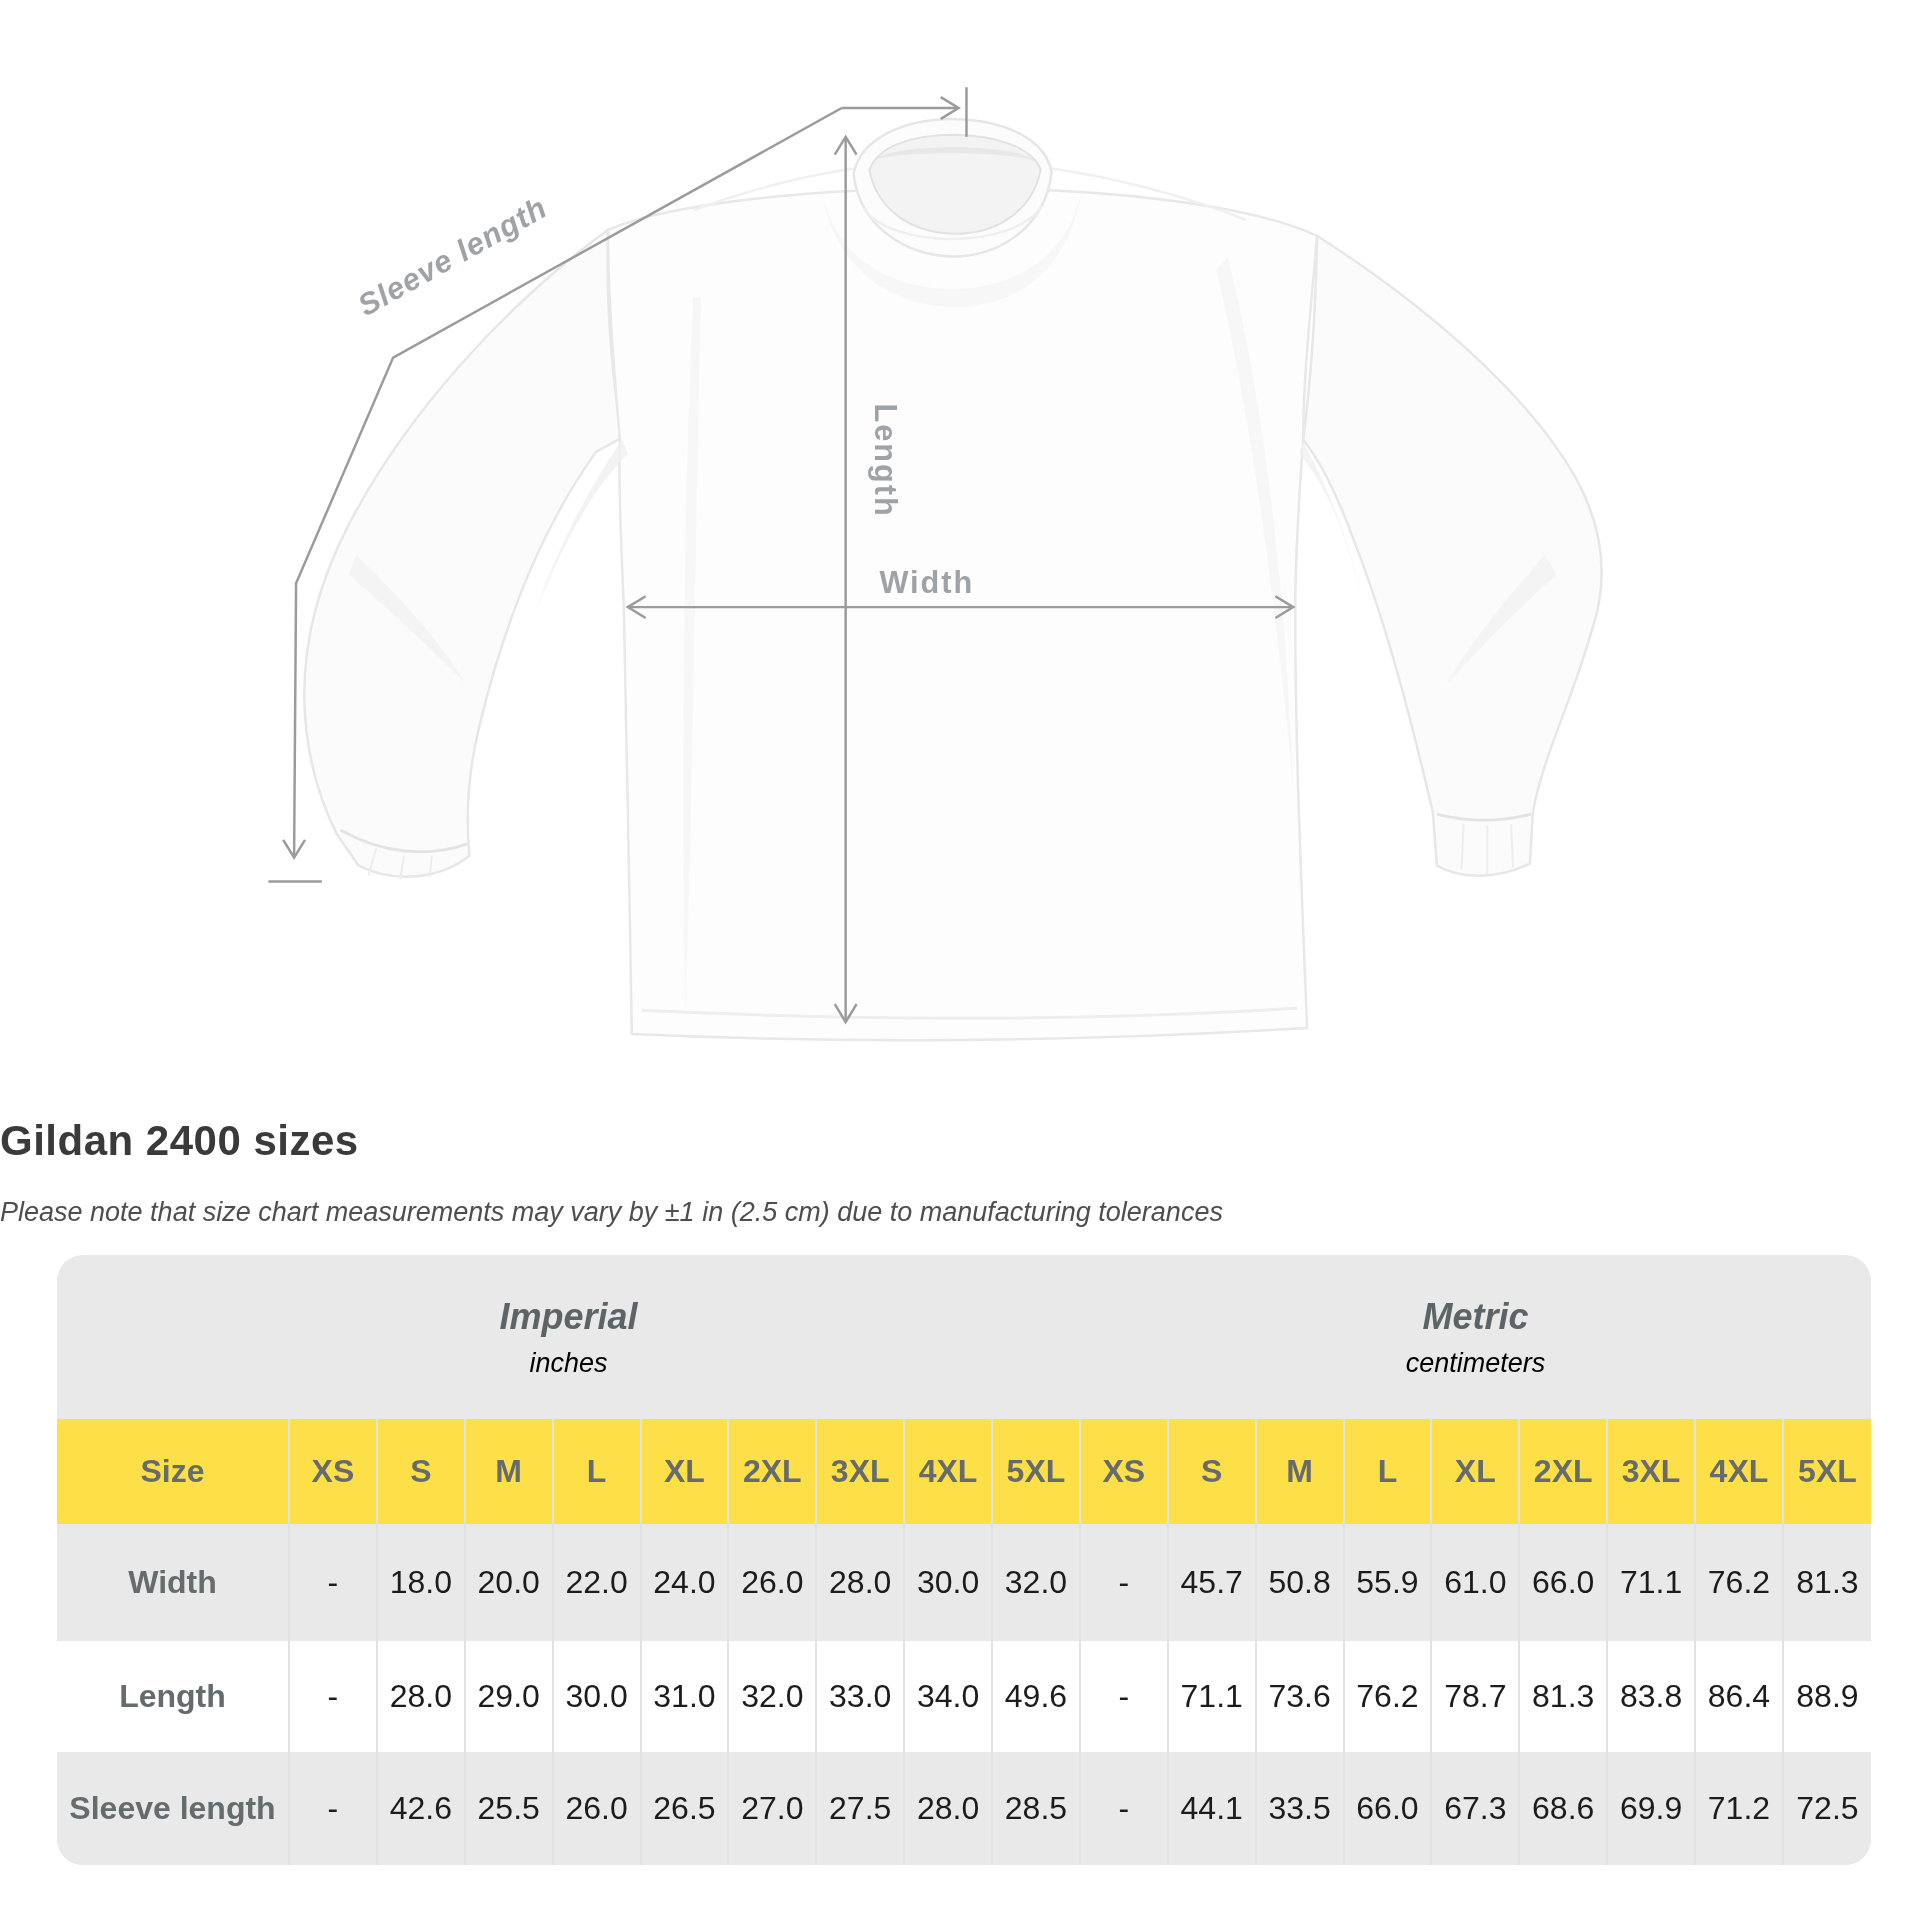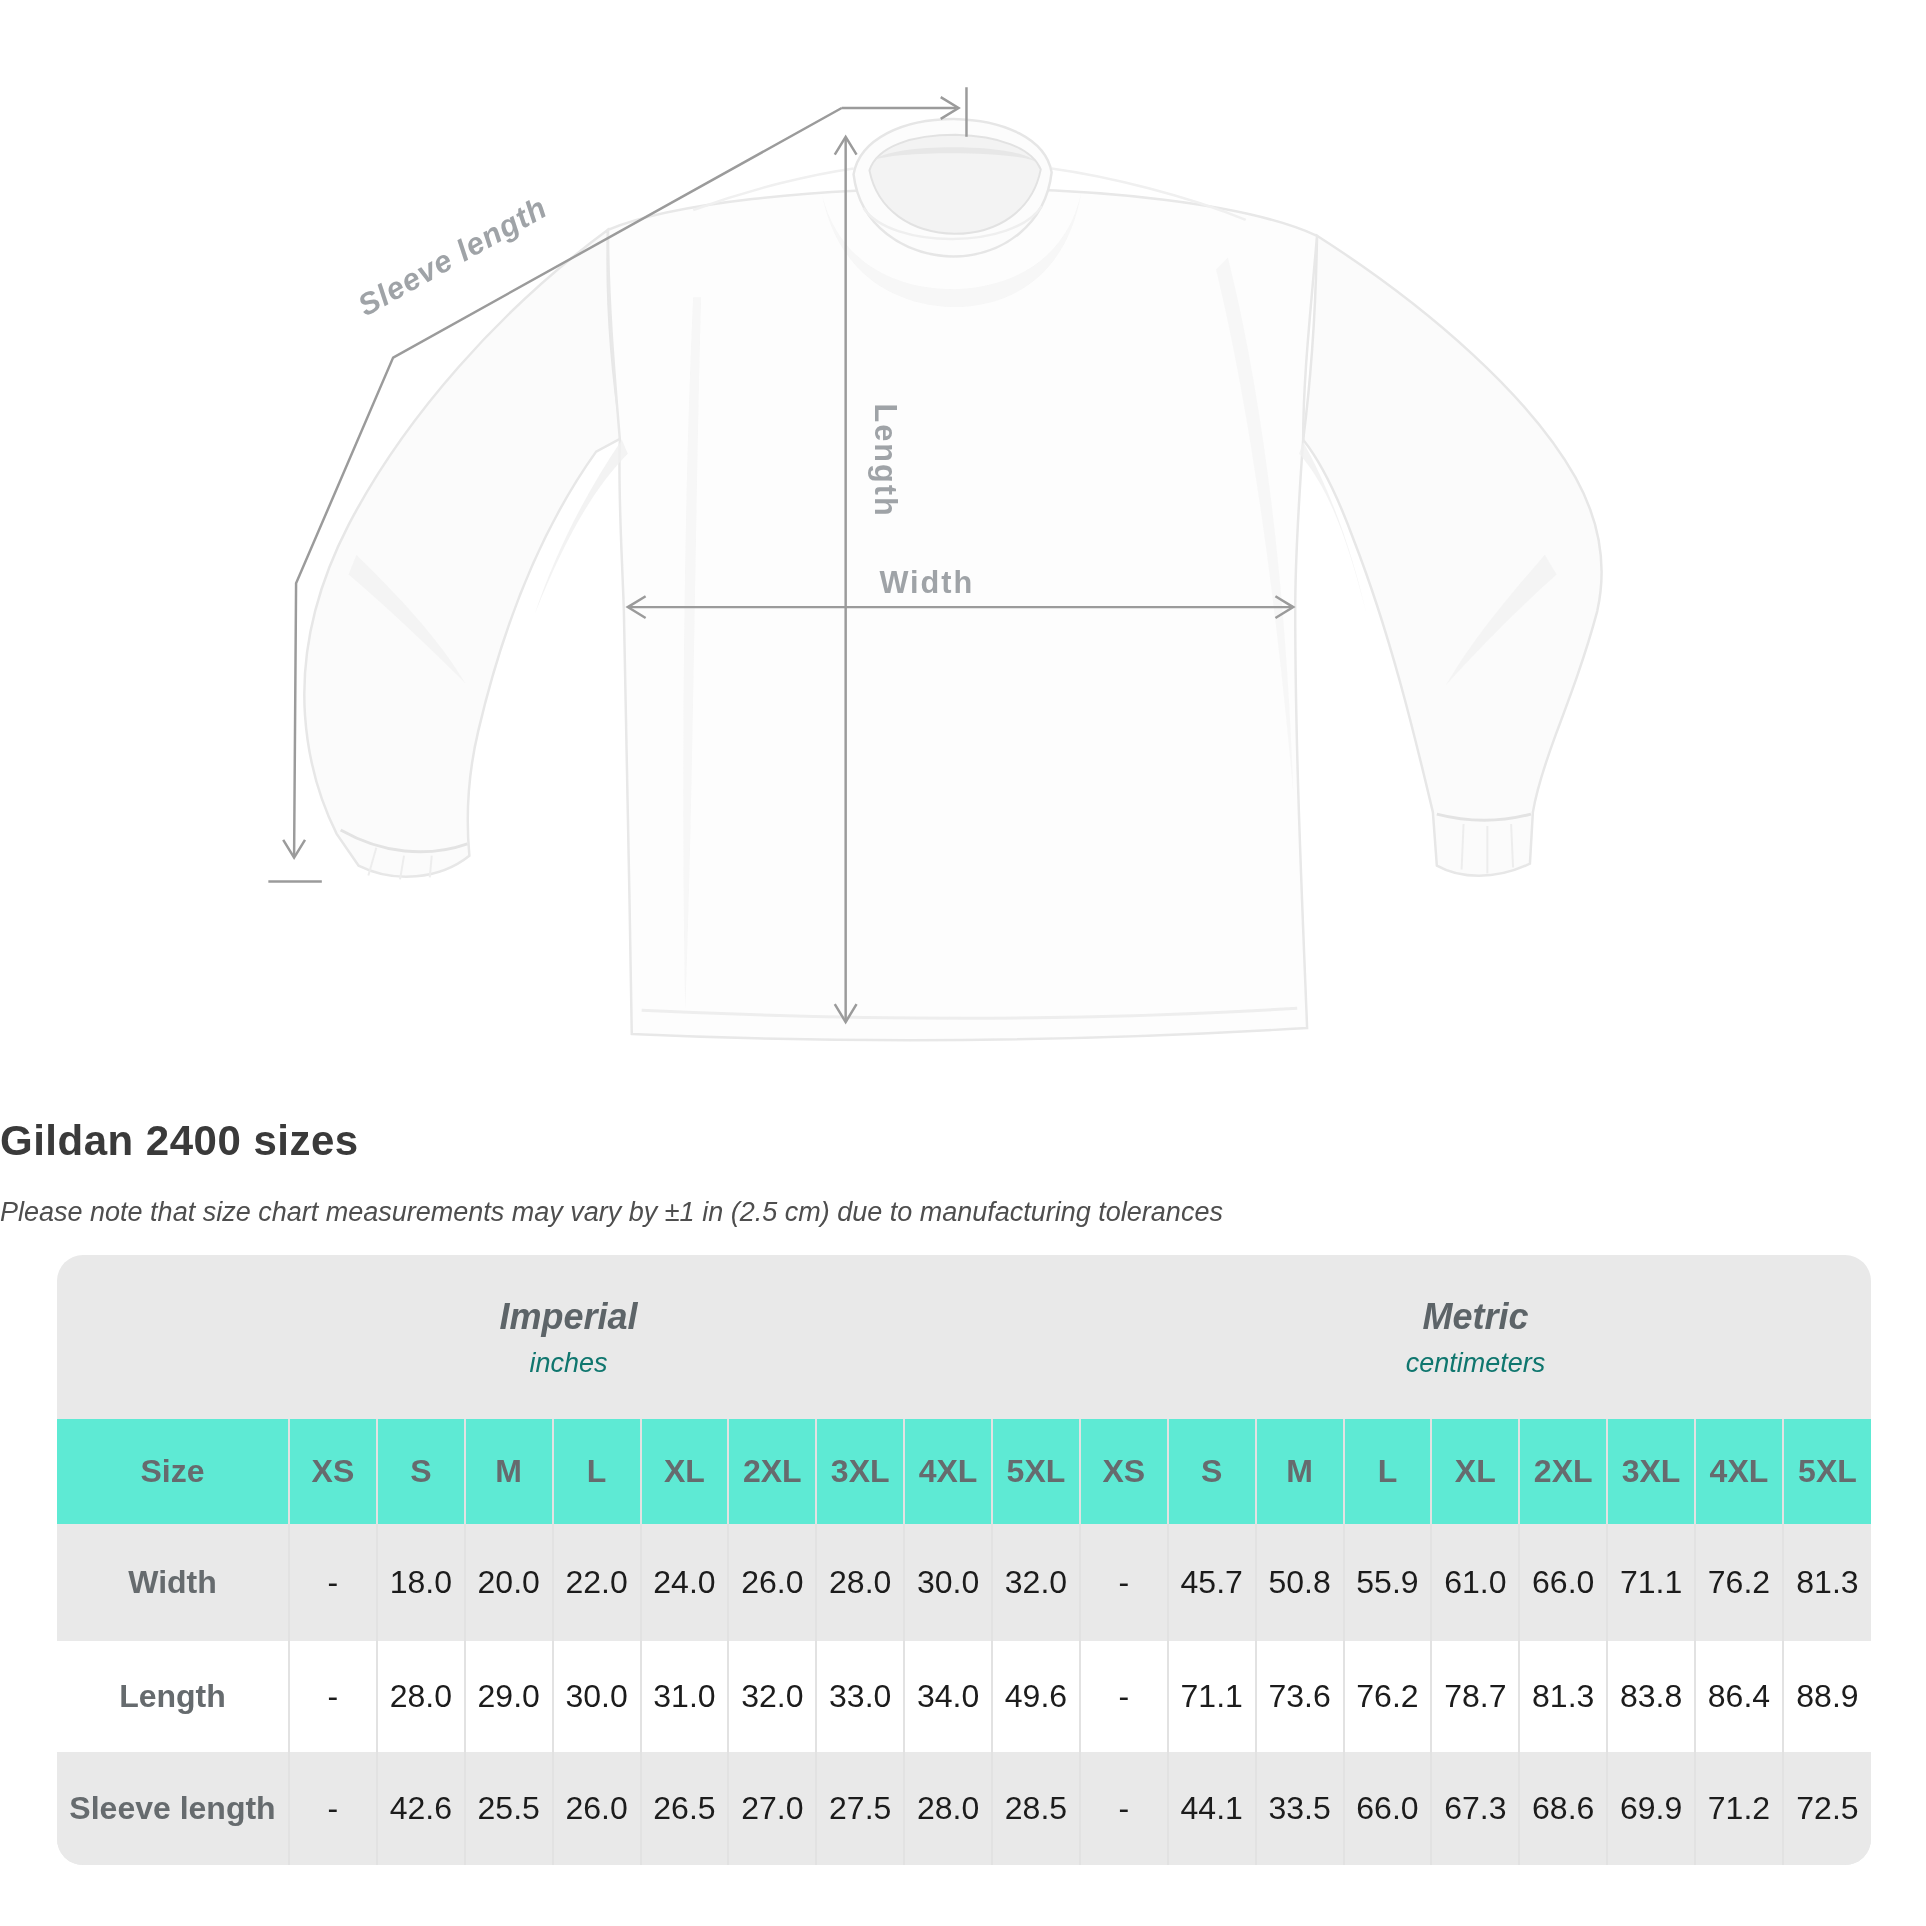"inches" .units-sub { color: #0f766e -> #000000 }
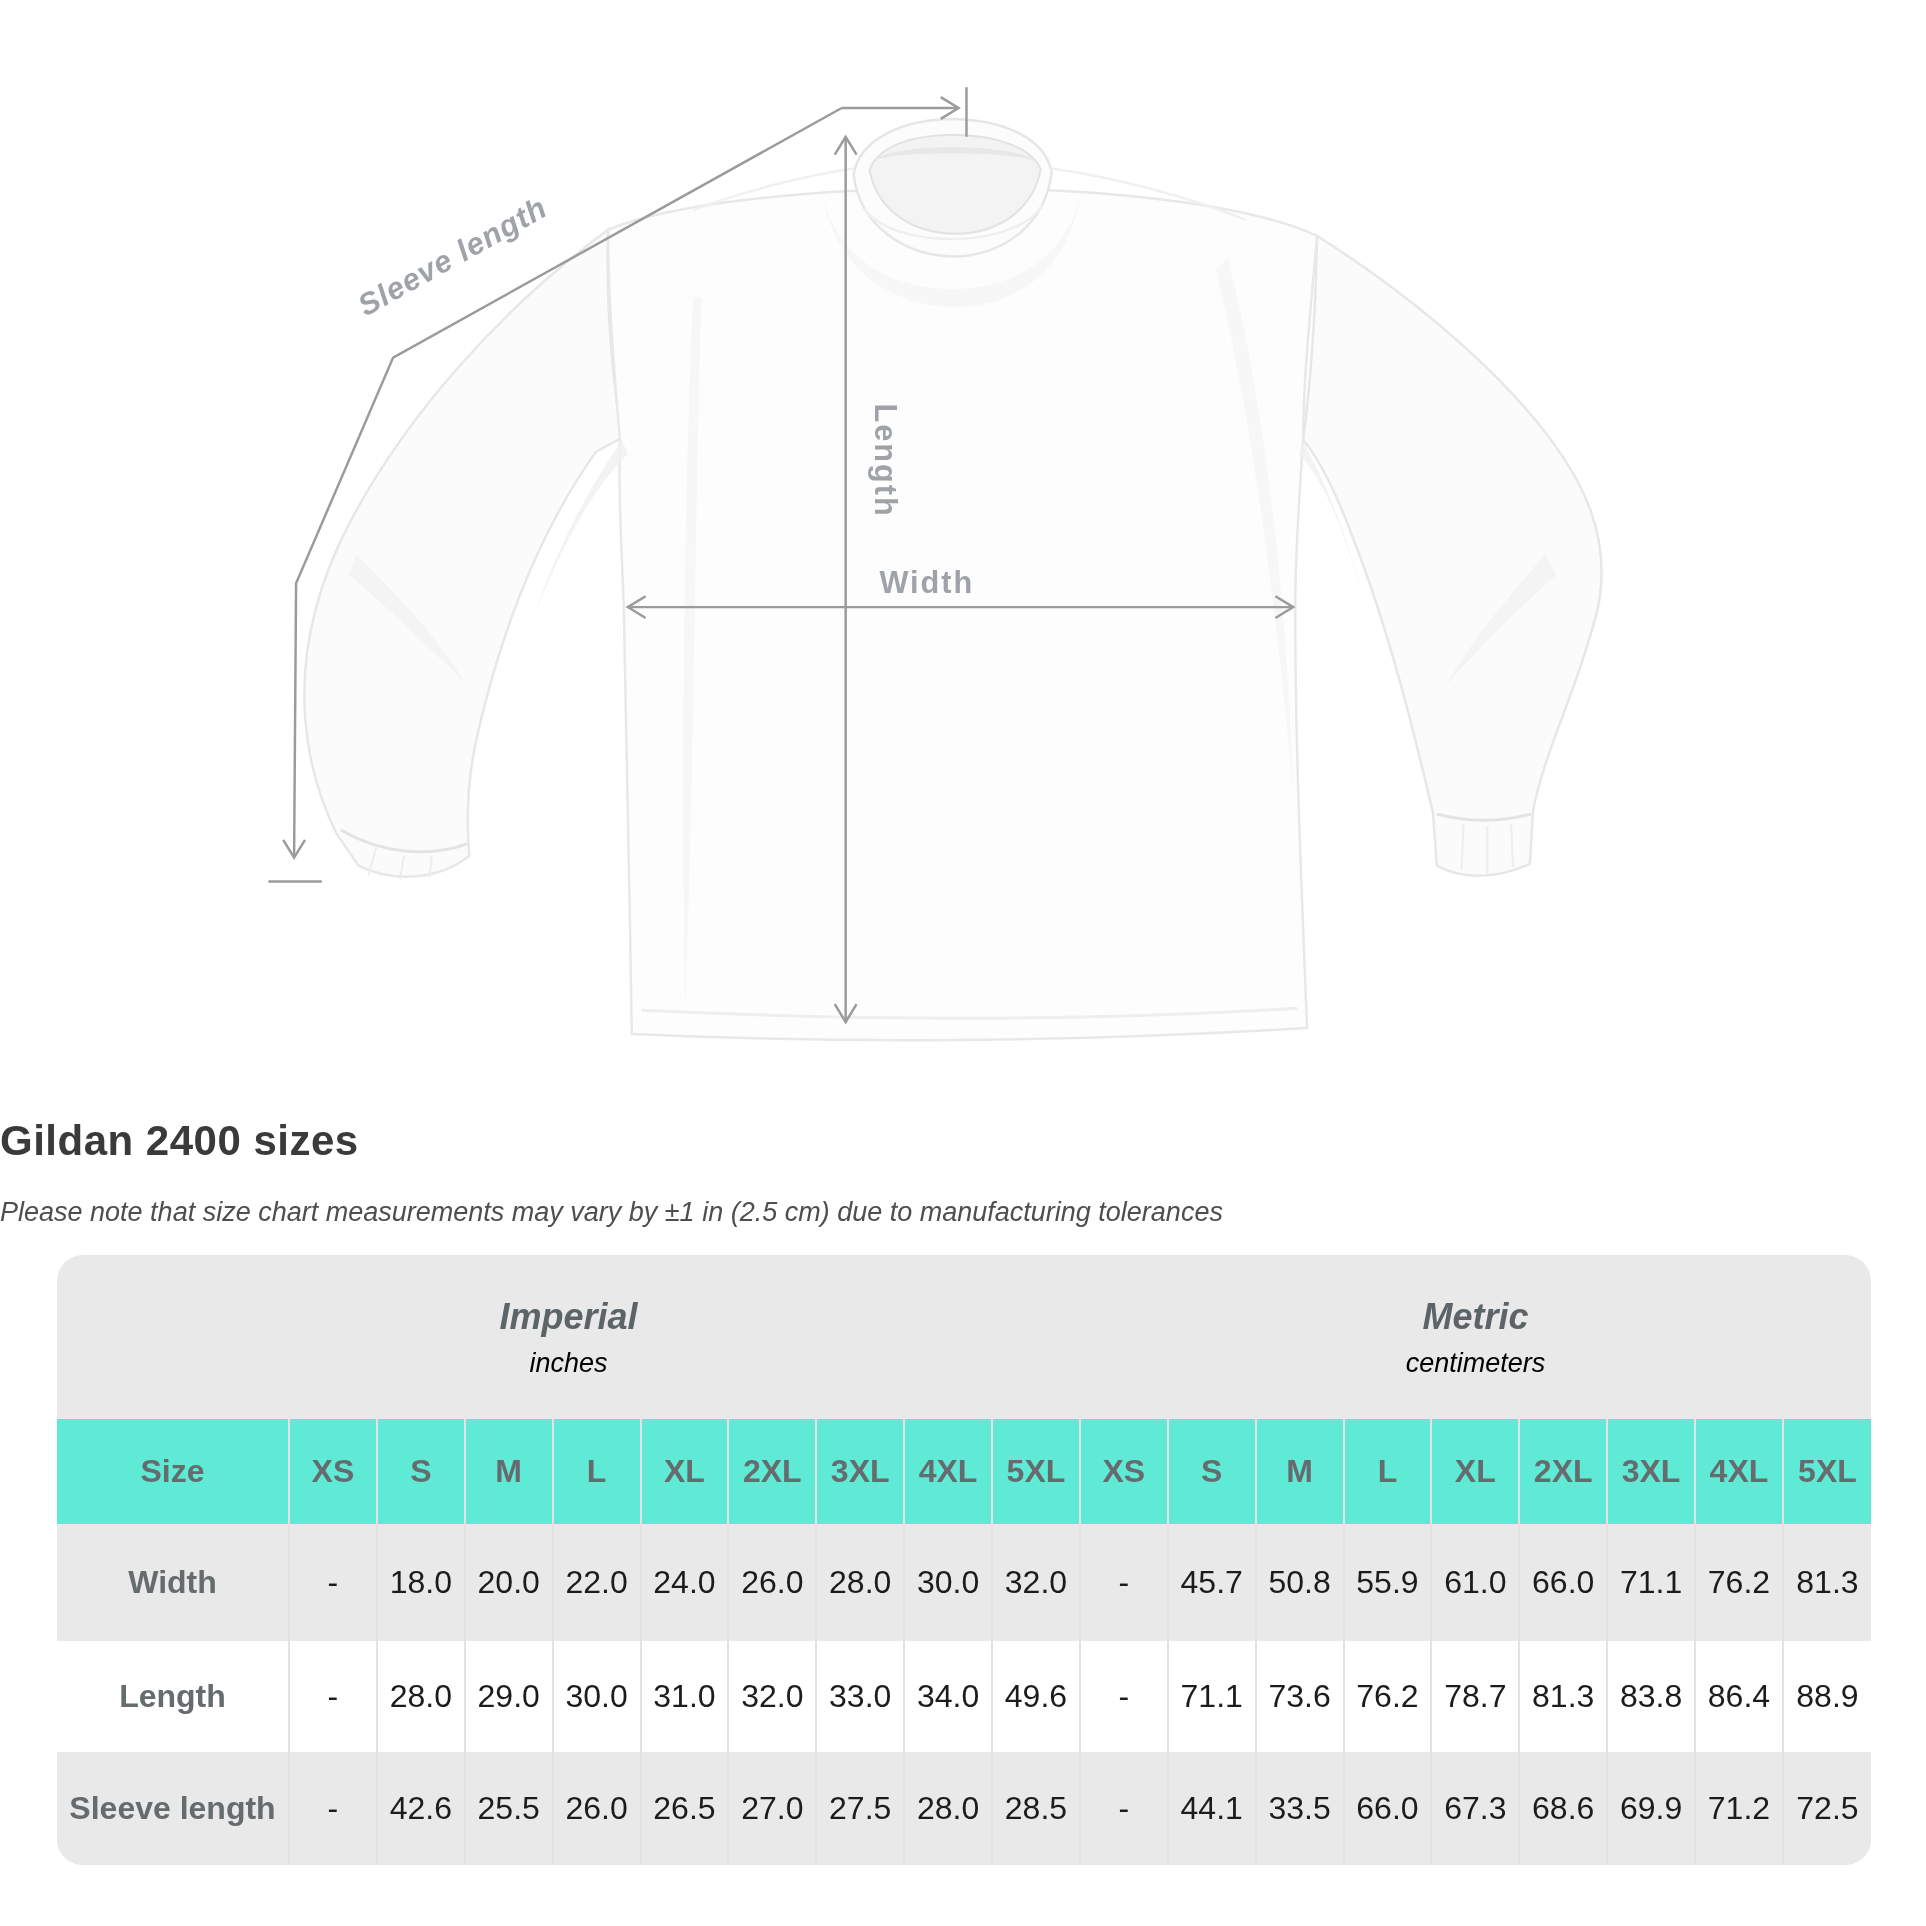"Size" tr.r-sizes { background: #5eead4 -> #fde047 }
